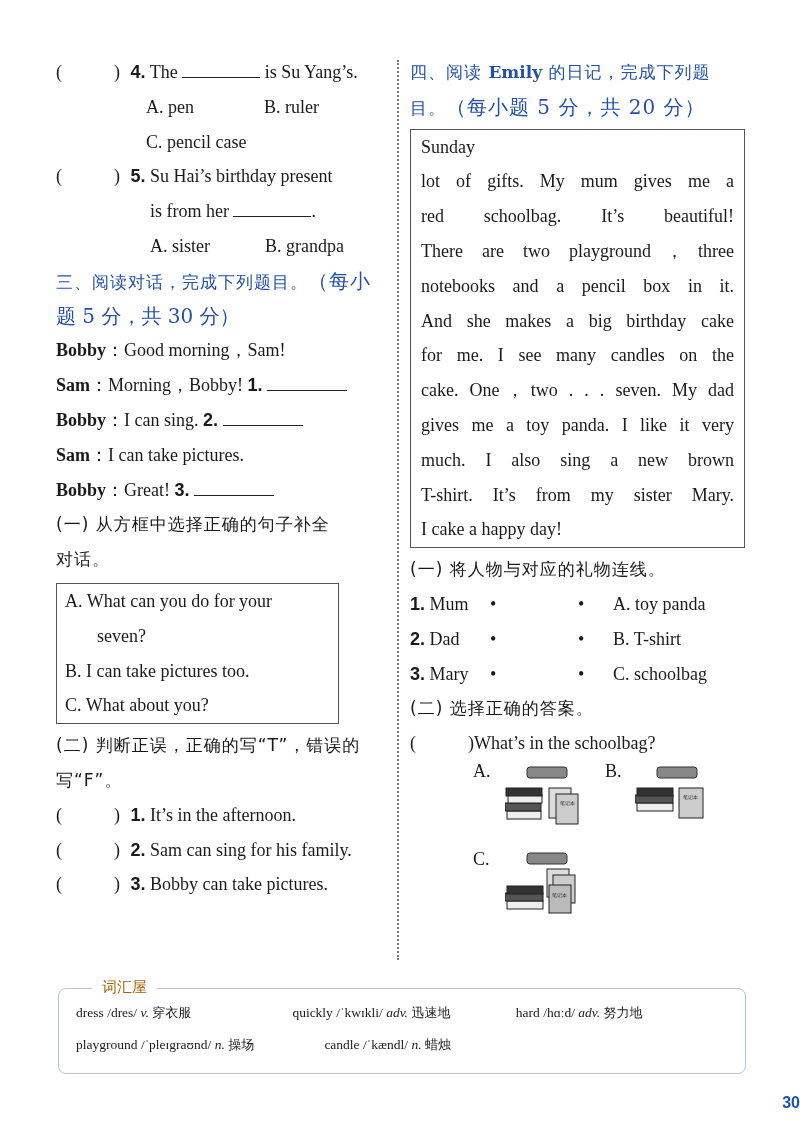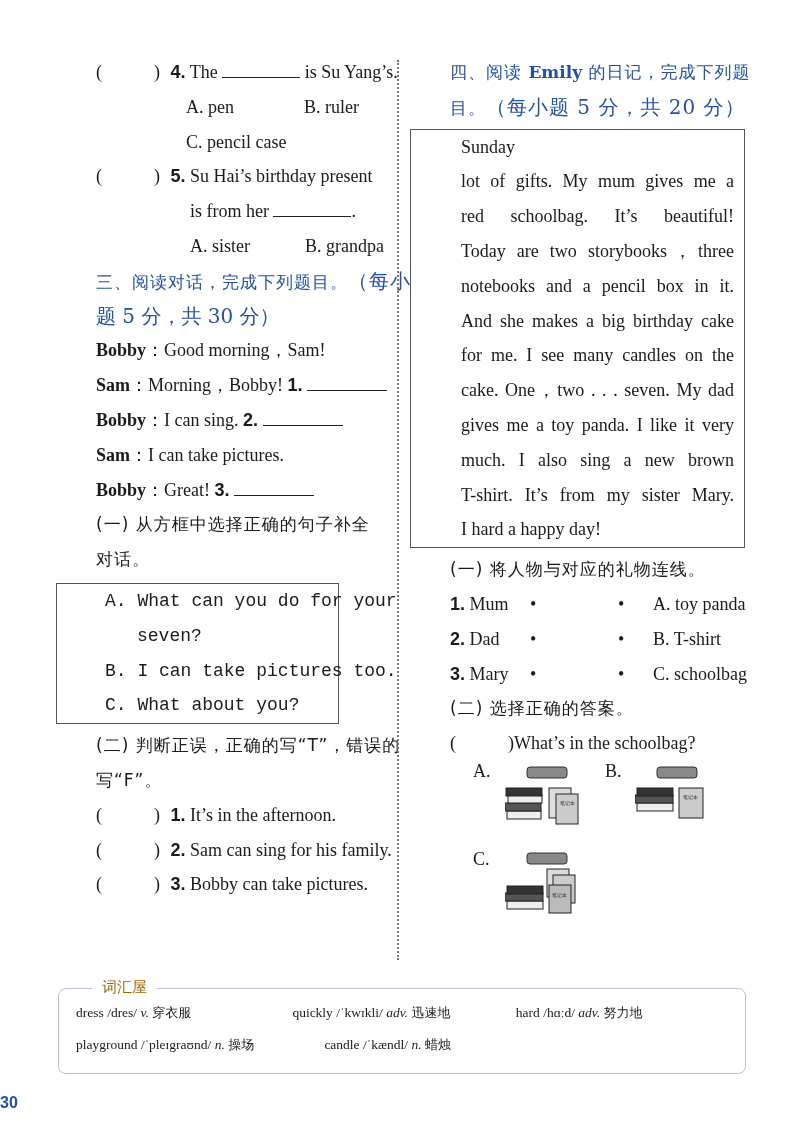"( ) 4. The is" .line { margin-left: 40px -> none }
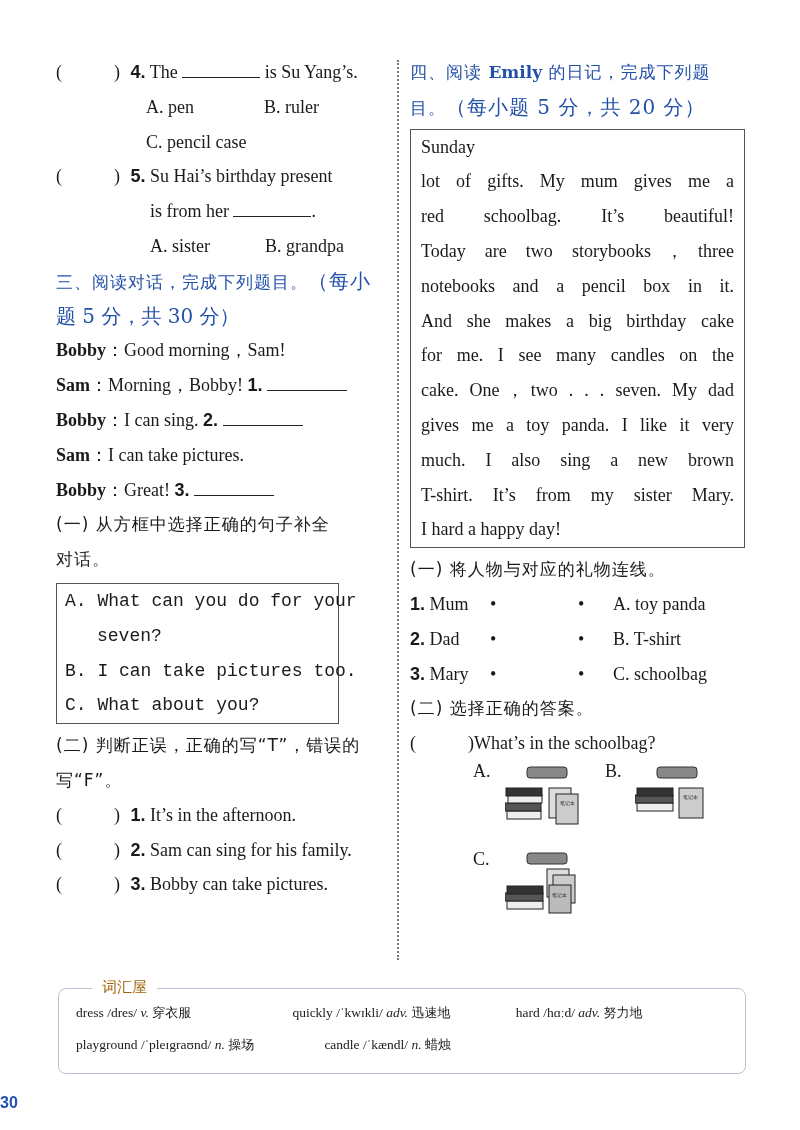"Today are two storybooks，three" div.line { text: Today are two storybooks -> There are two playground }
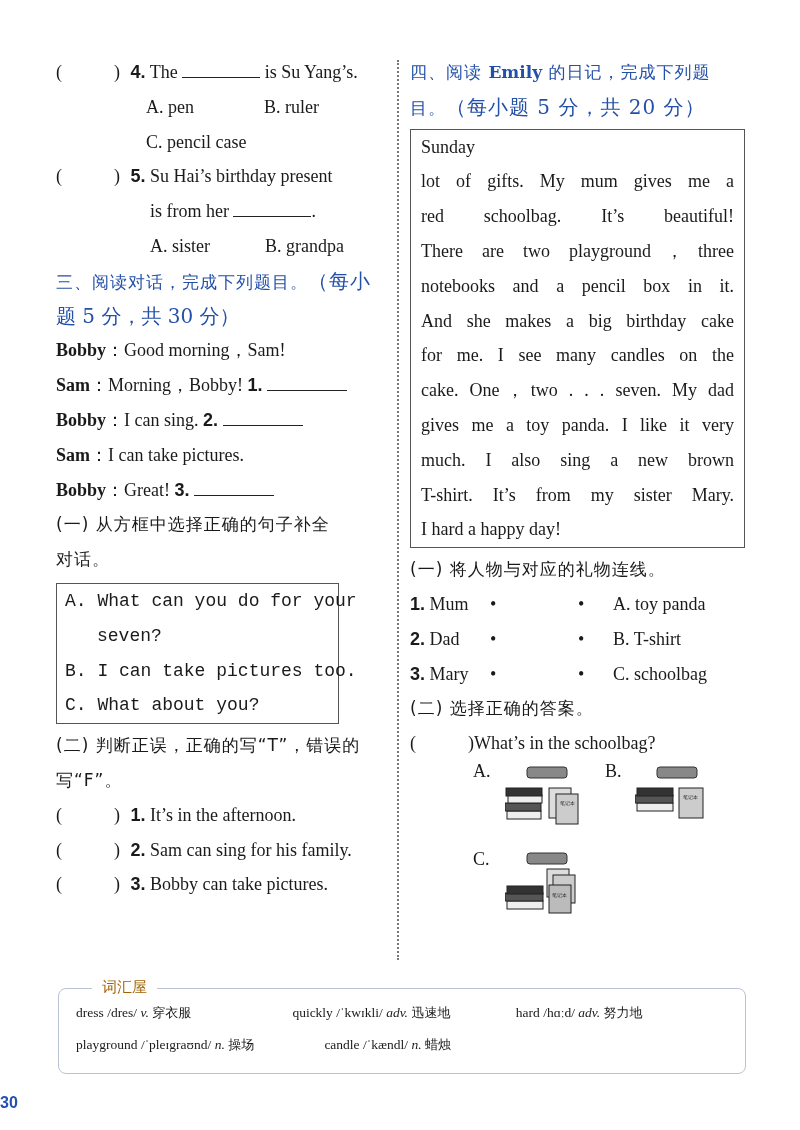"I hard a happy day!" div.line { text: hard -> cake }
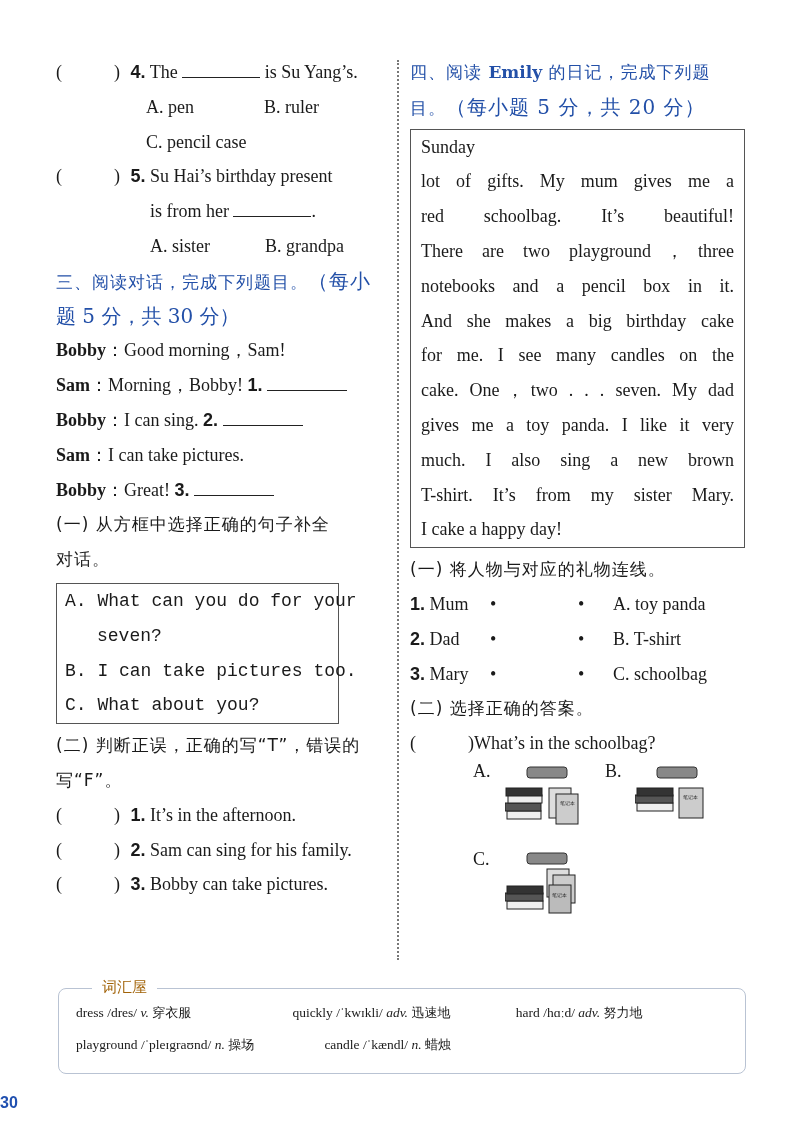"A. What can you do" .options-box .line { font-family: Liberation Mono, monospace -> none }
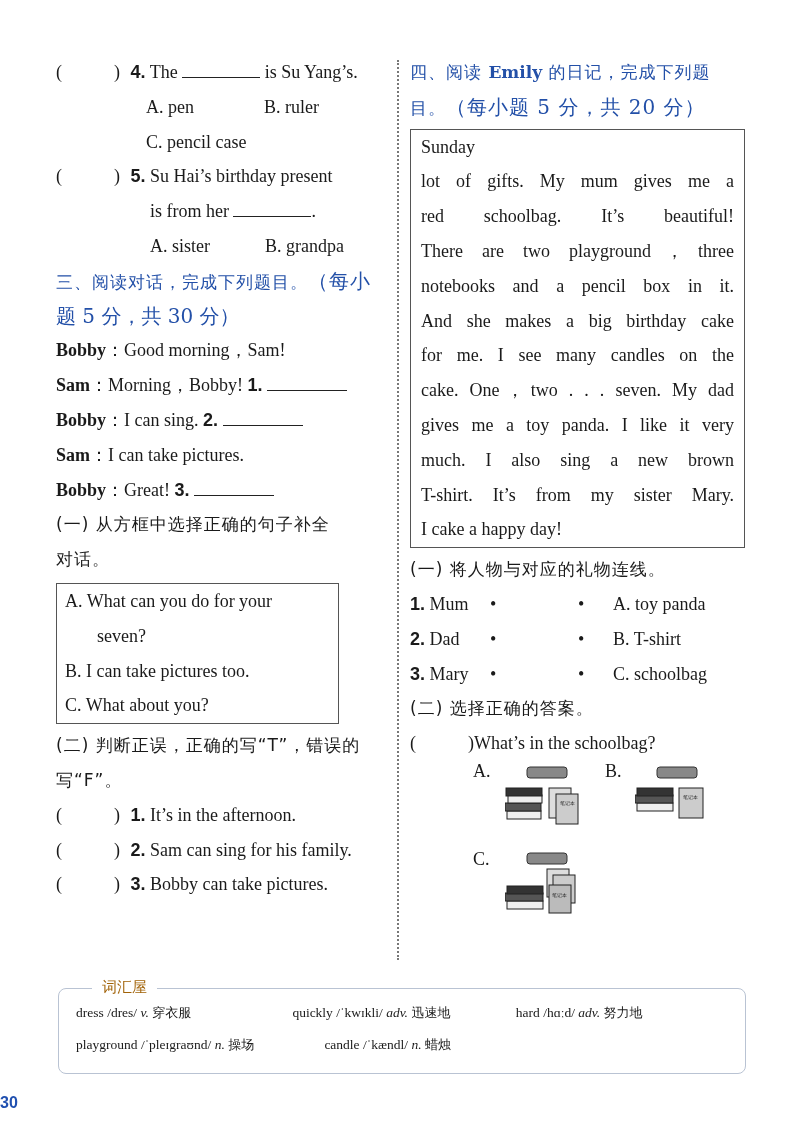"30" .pagenum { text-align: left -> right }
